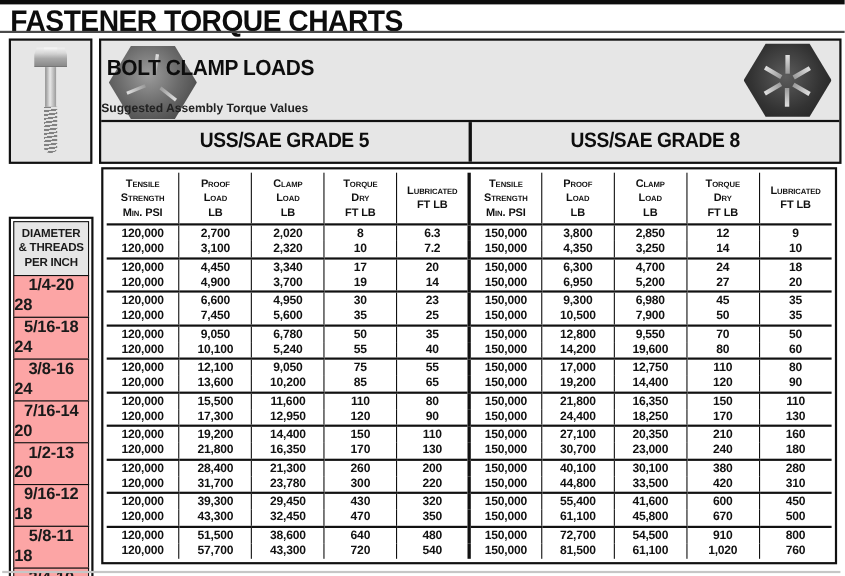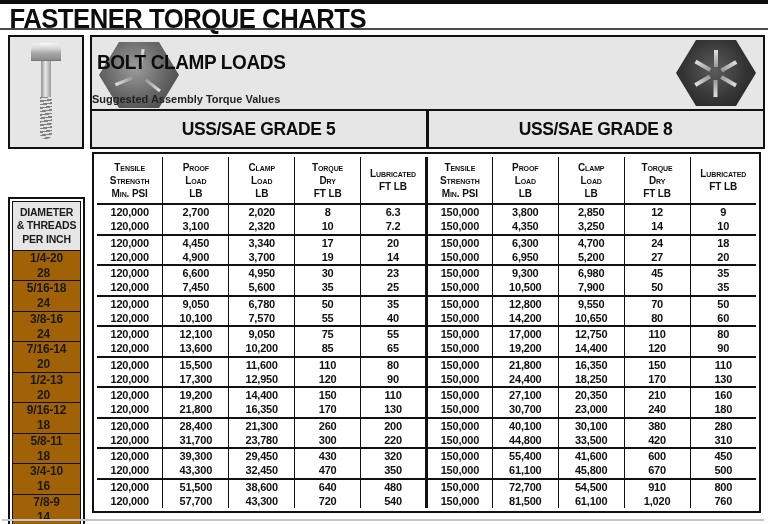"1/4-20" .label-cell { background: #a16207 -> #fca5a5; font-size: 12px -> 15px }
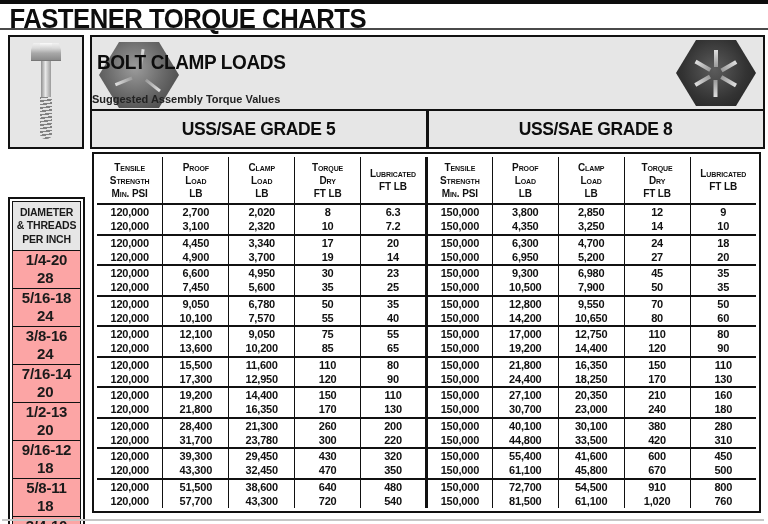"28" .label-cell .l2 { padding-left: 24px -> none }
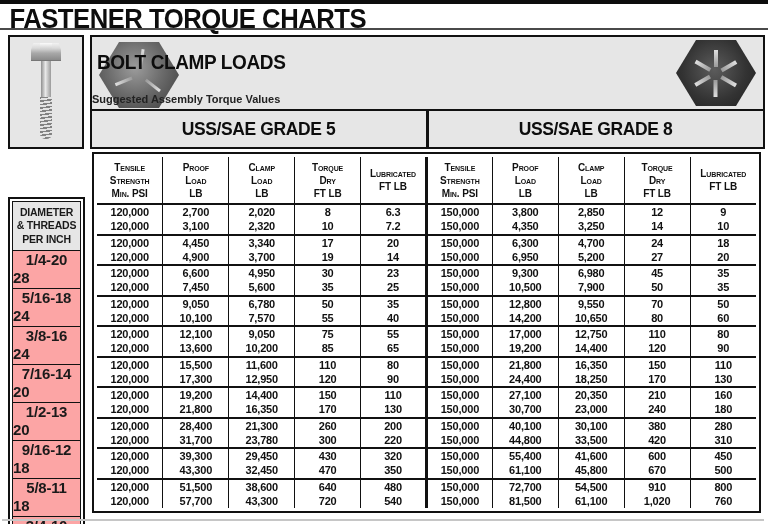"7,570" td { text: 7,570 -> 5,240 }
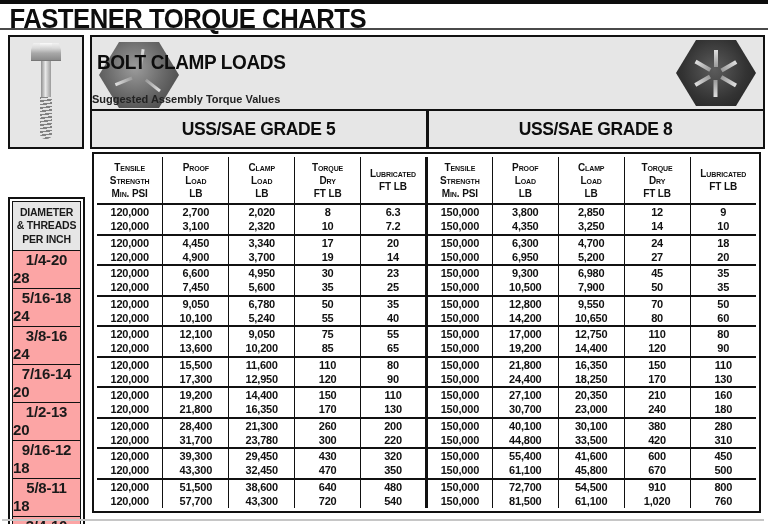"10,650" td { text: 10,650 -> 19,600 }
